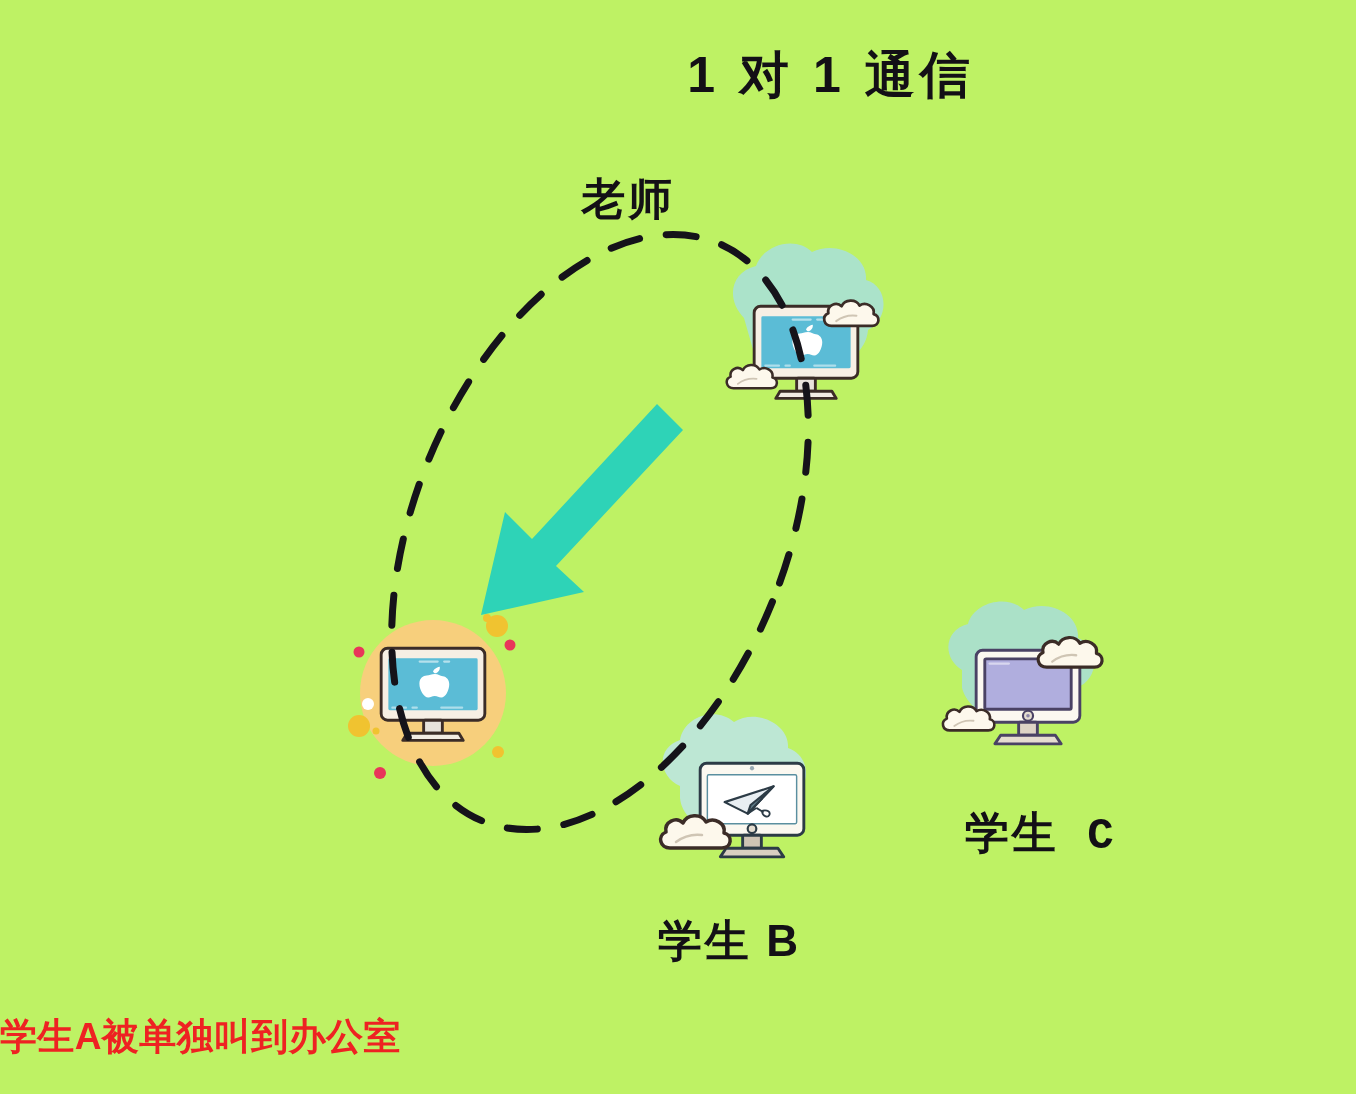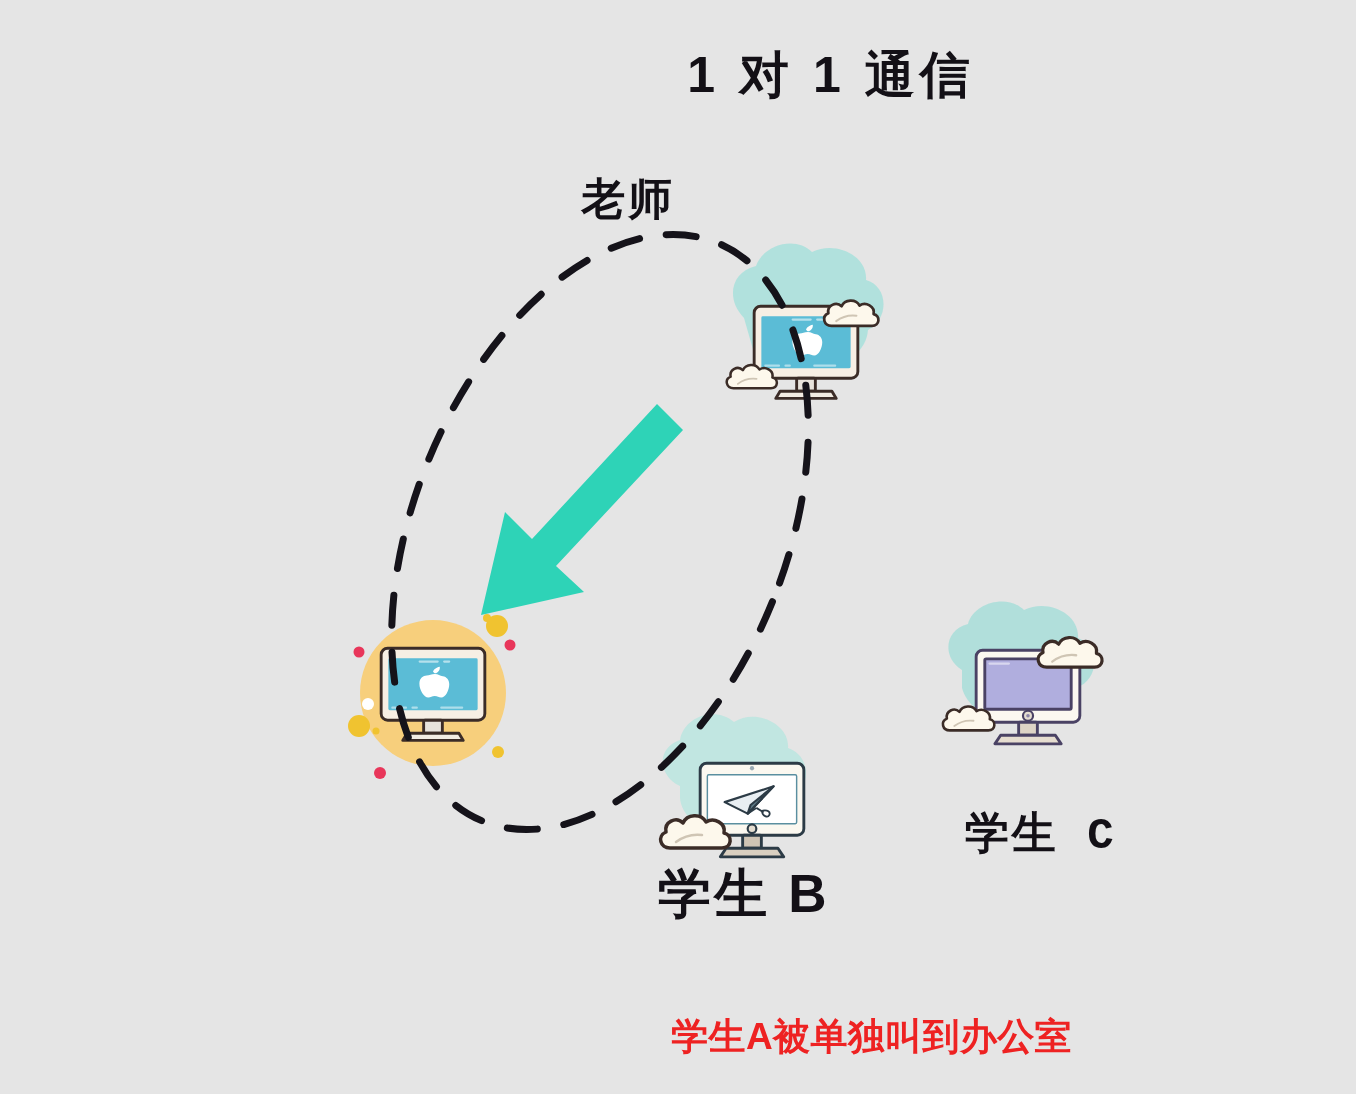"1 对 1 通信" #canvas { background: #e5e5e5 -> #bef264 }
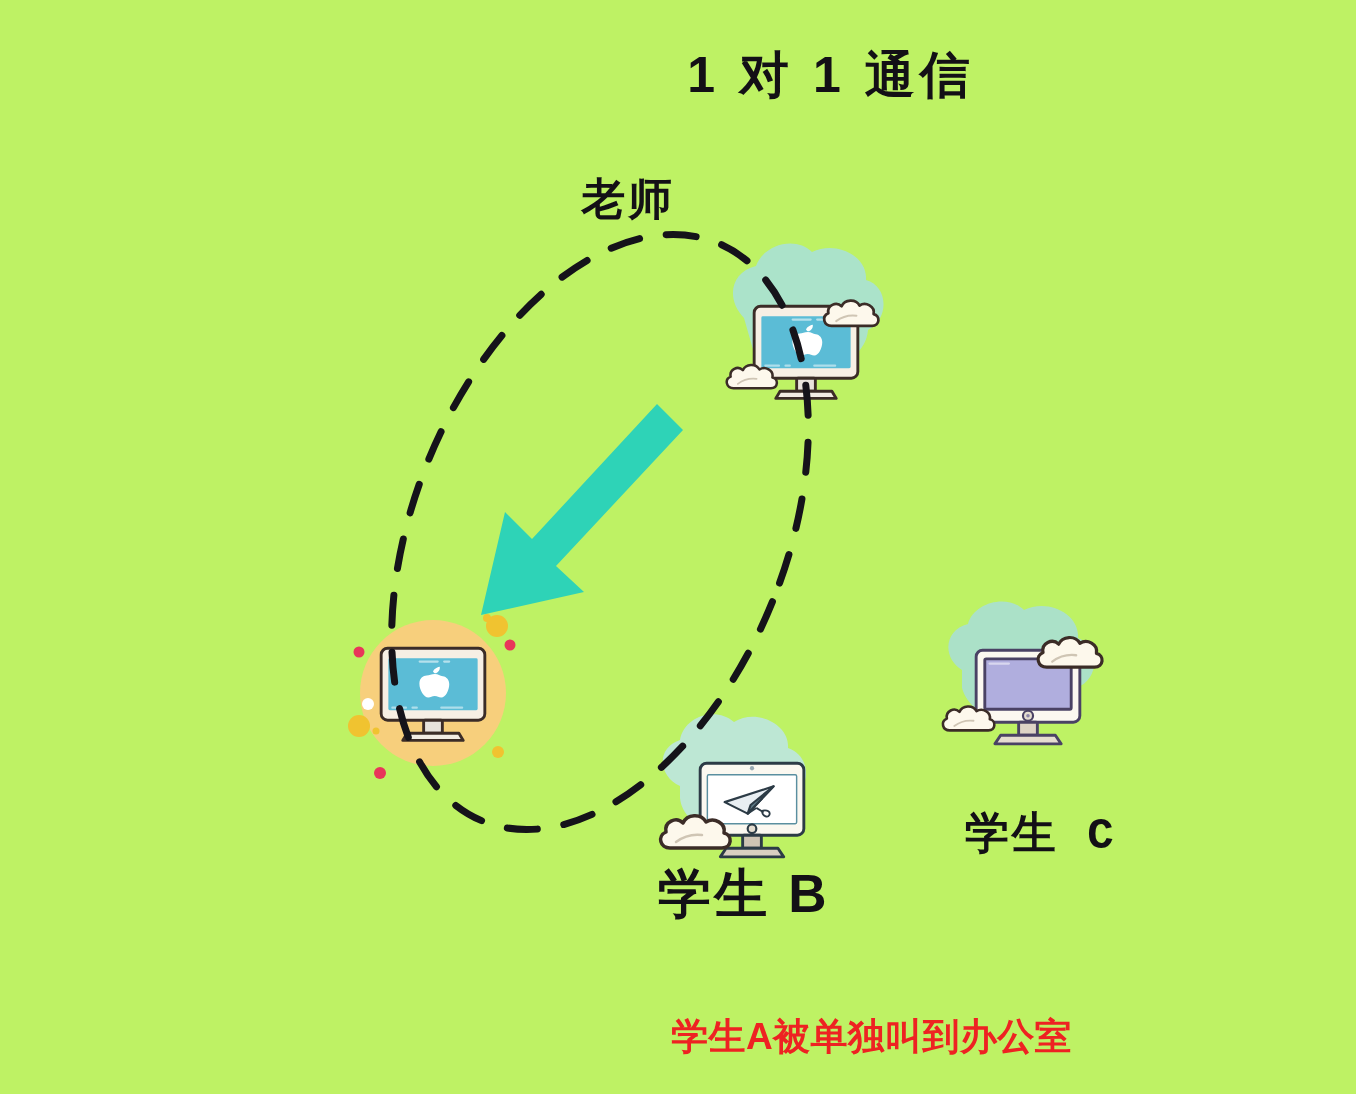"学生 B" #label-b { font-size: 53px -> 44px; top: 859px -> 912px }
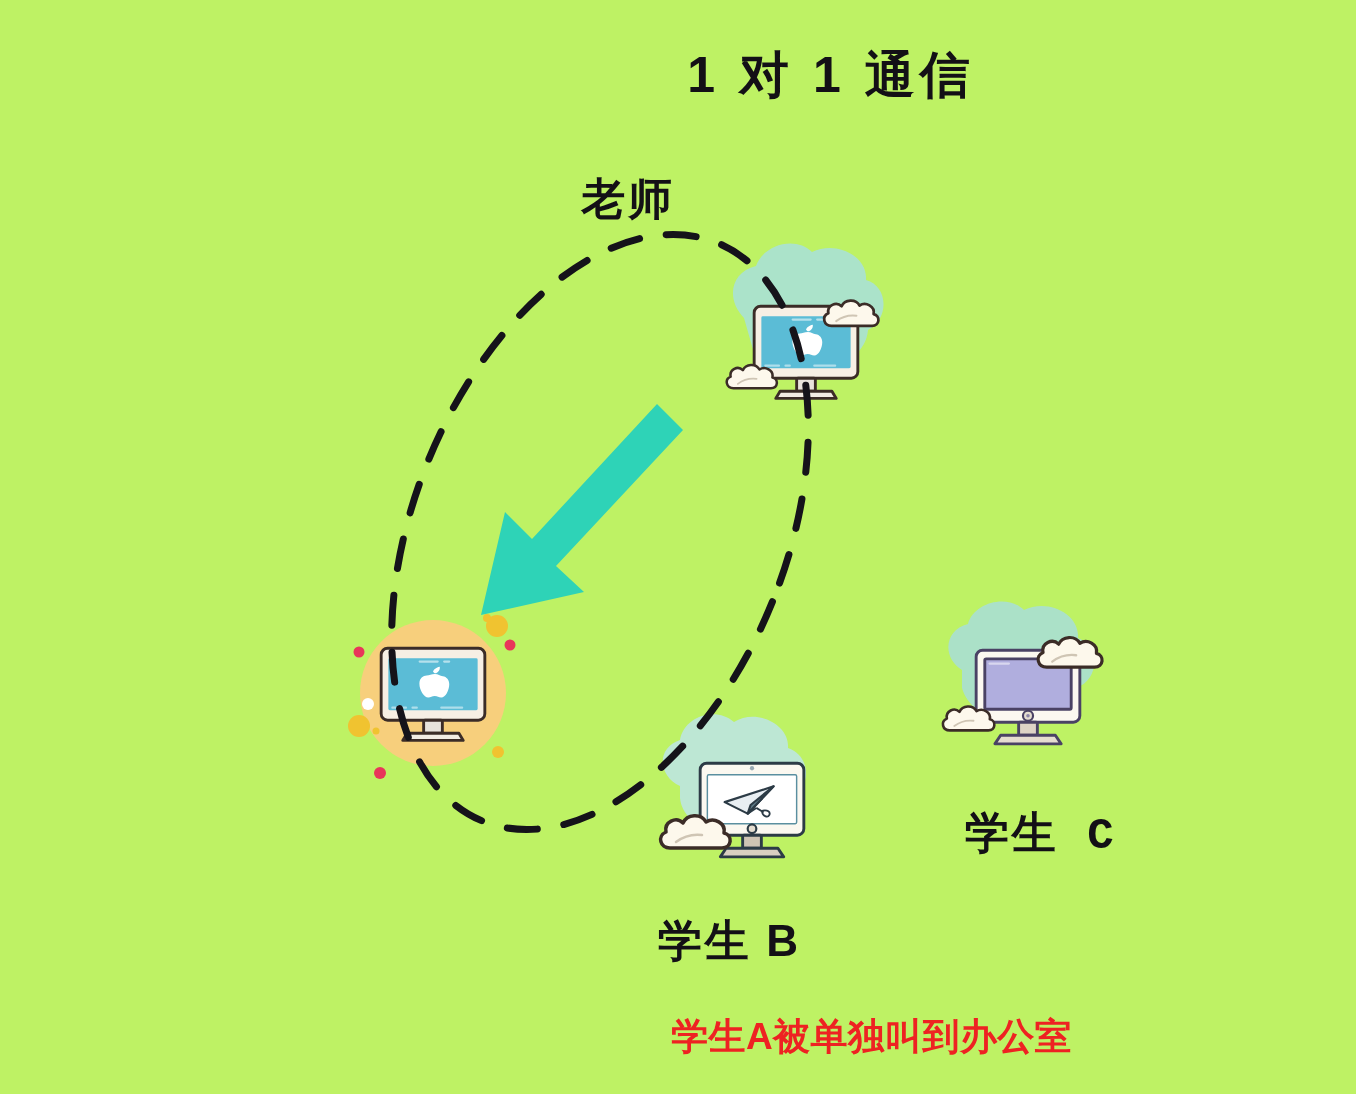"学生A被单独叫到办公室" #caption { text-align: right -> left }
